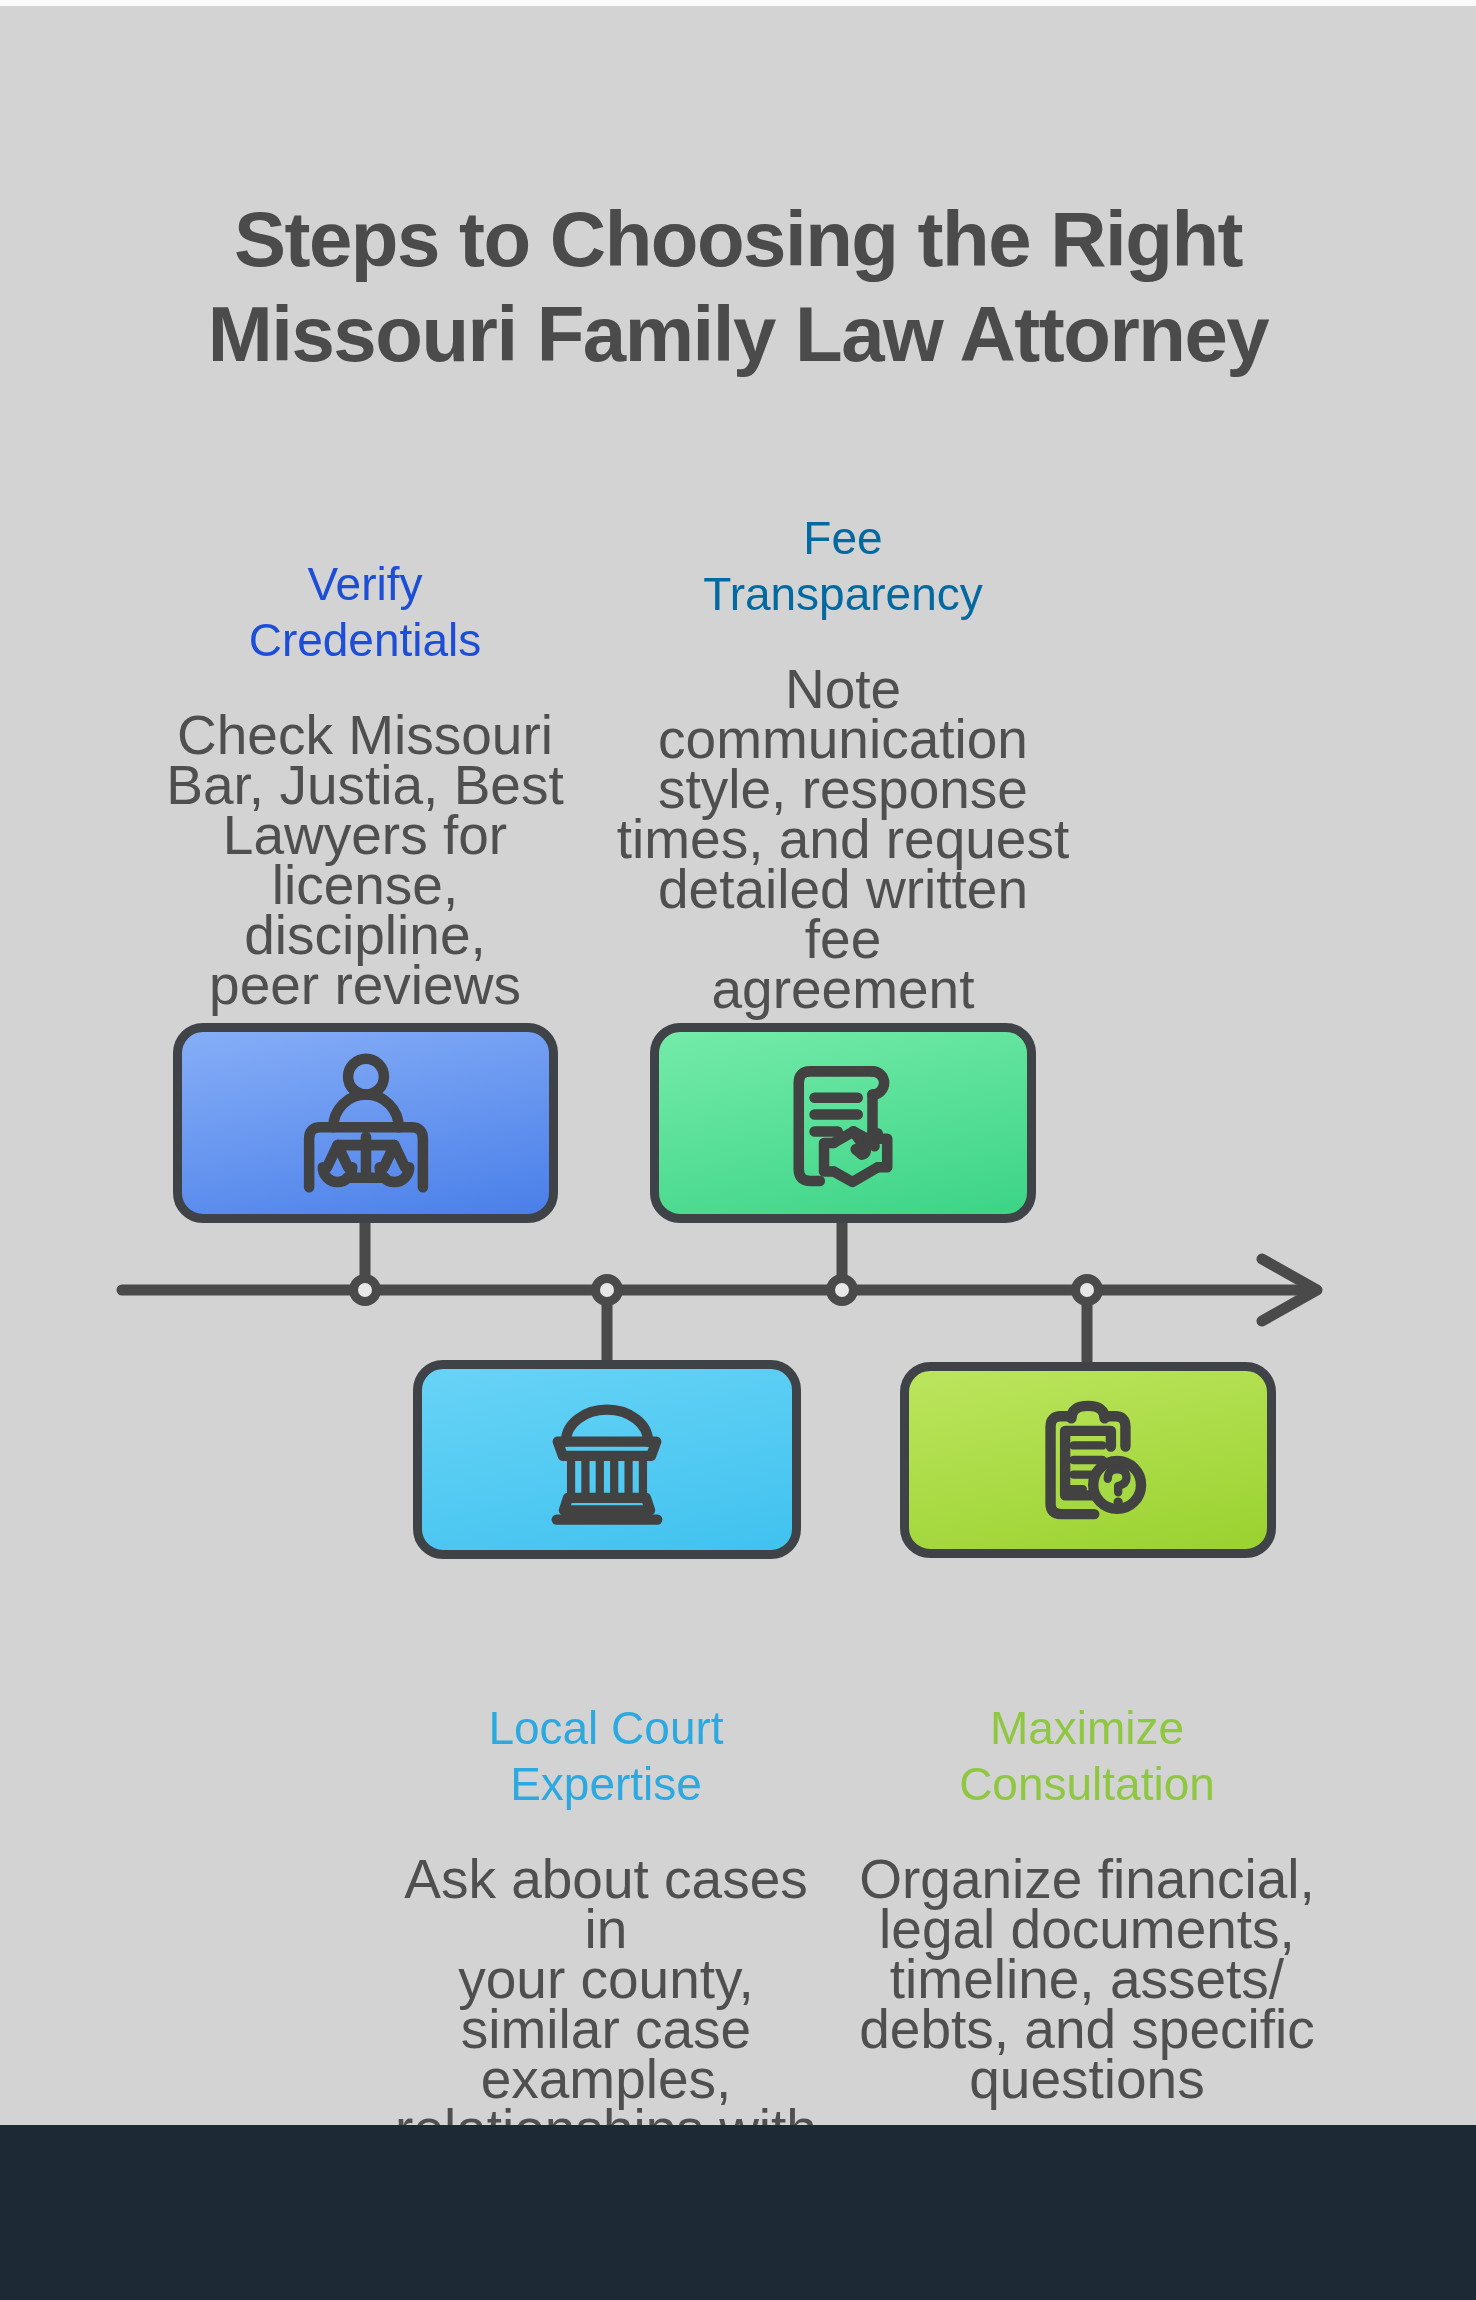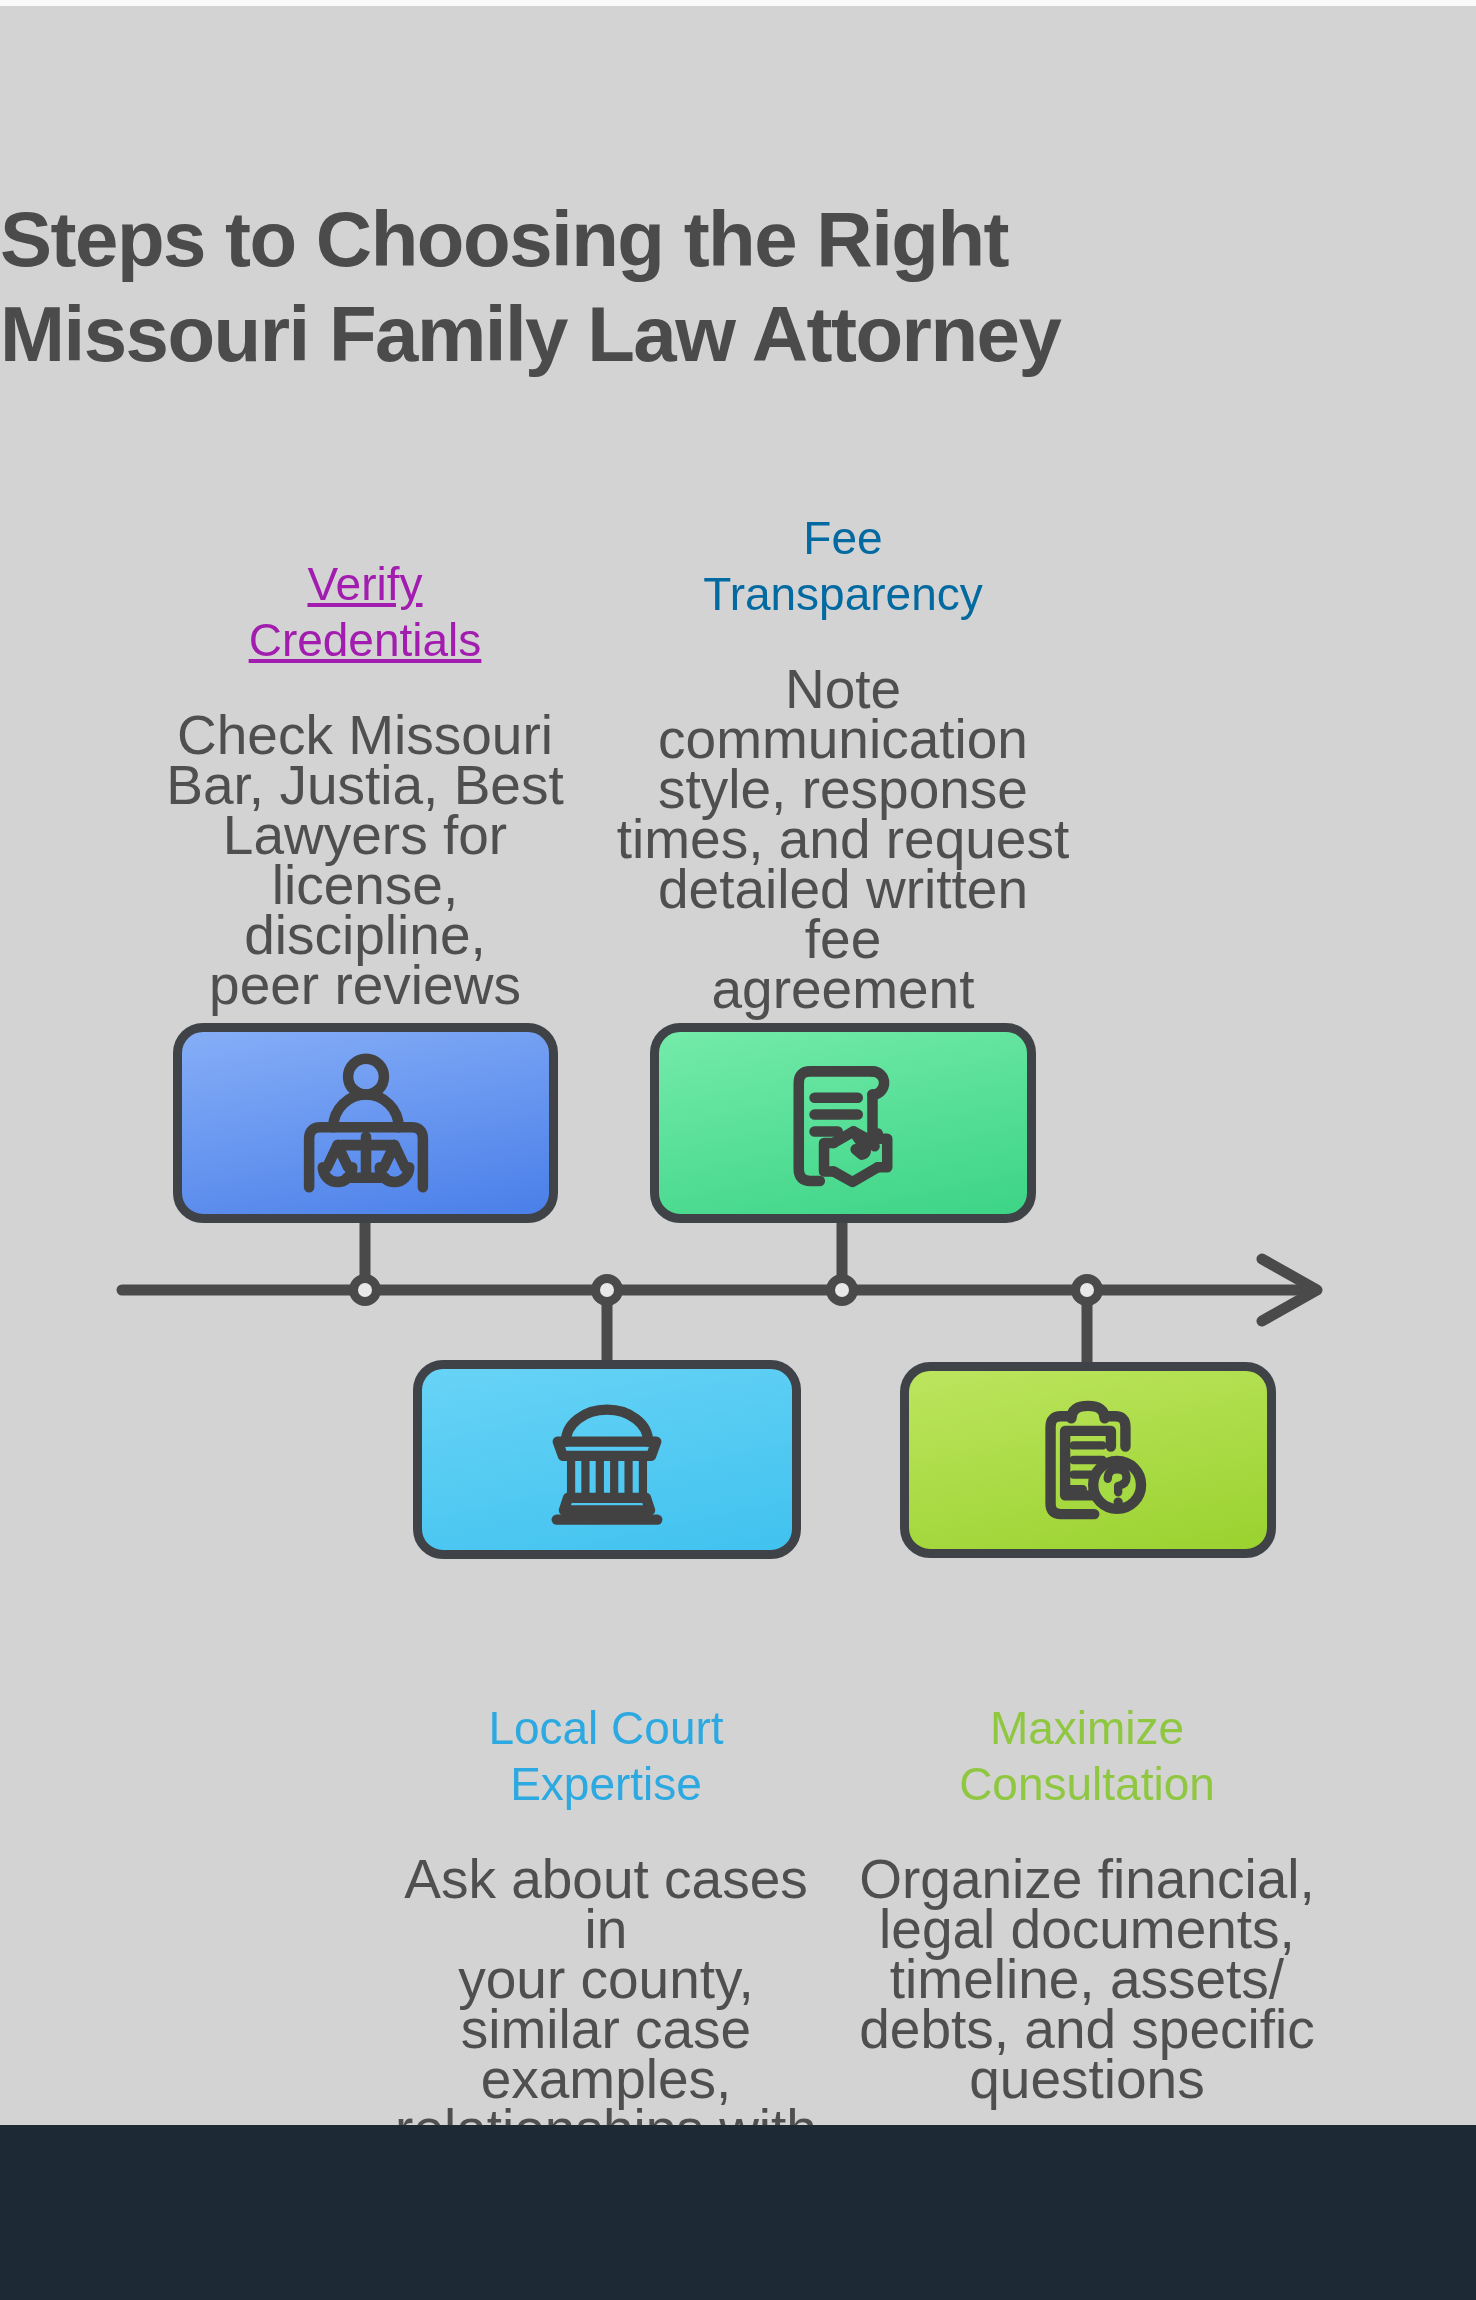"Steps to Choosing the Right" .title { text-align: left -> center }
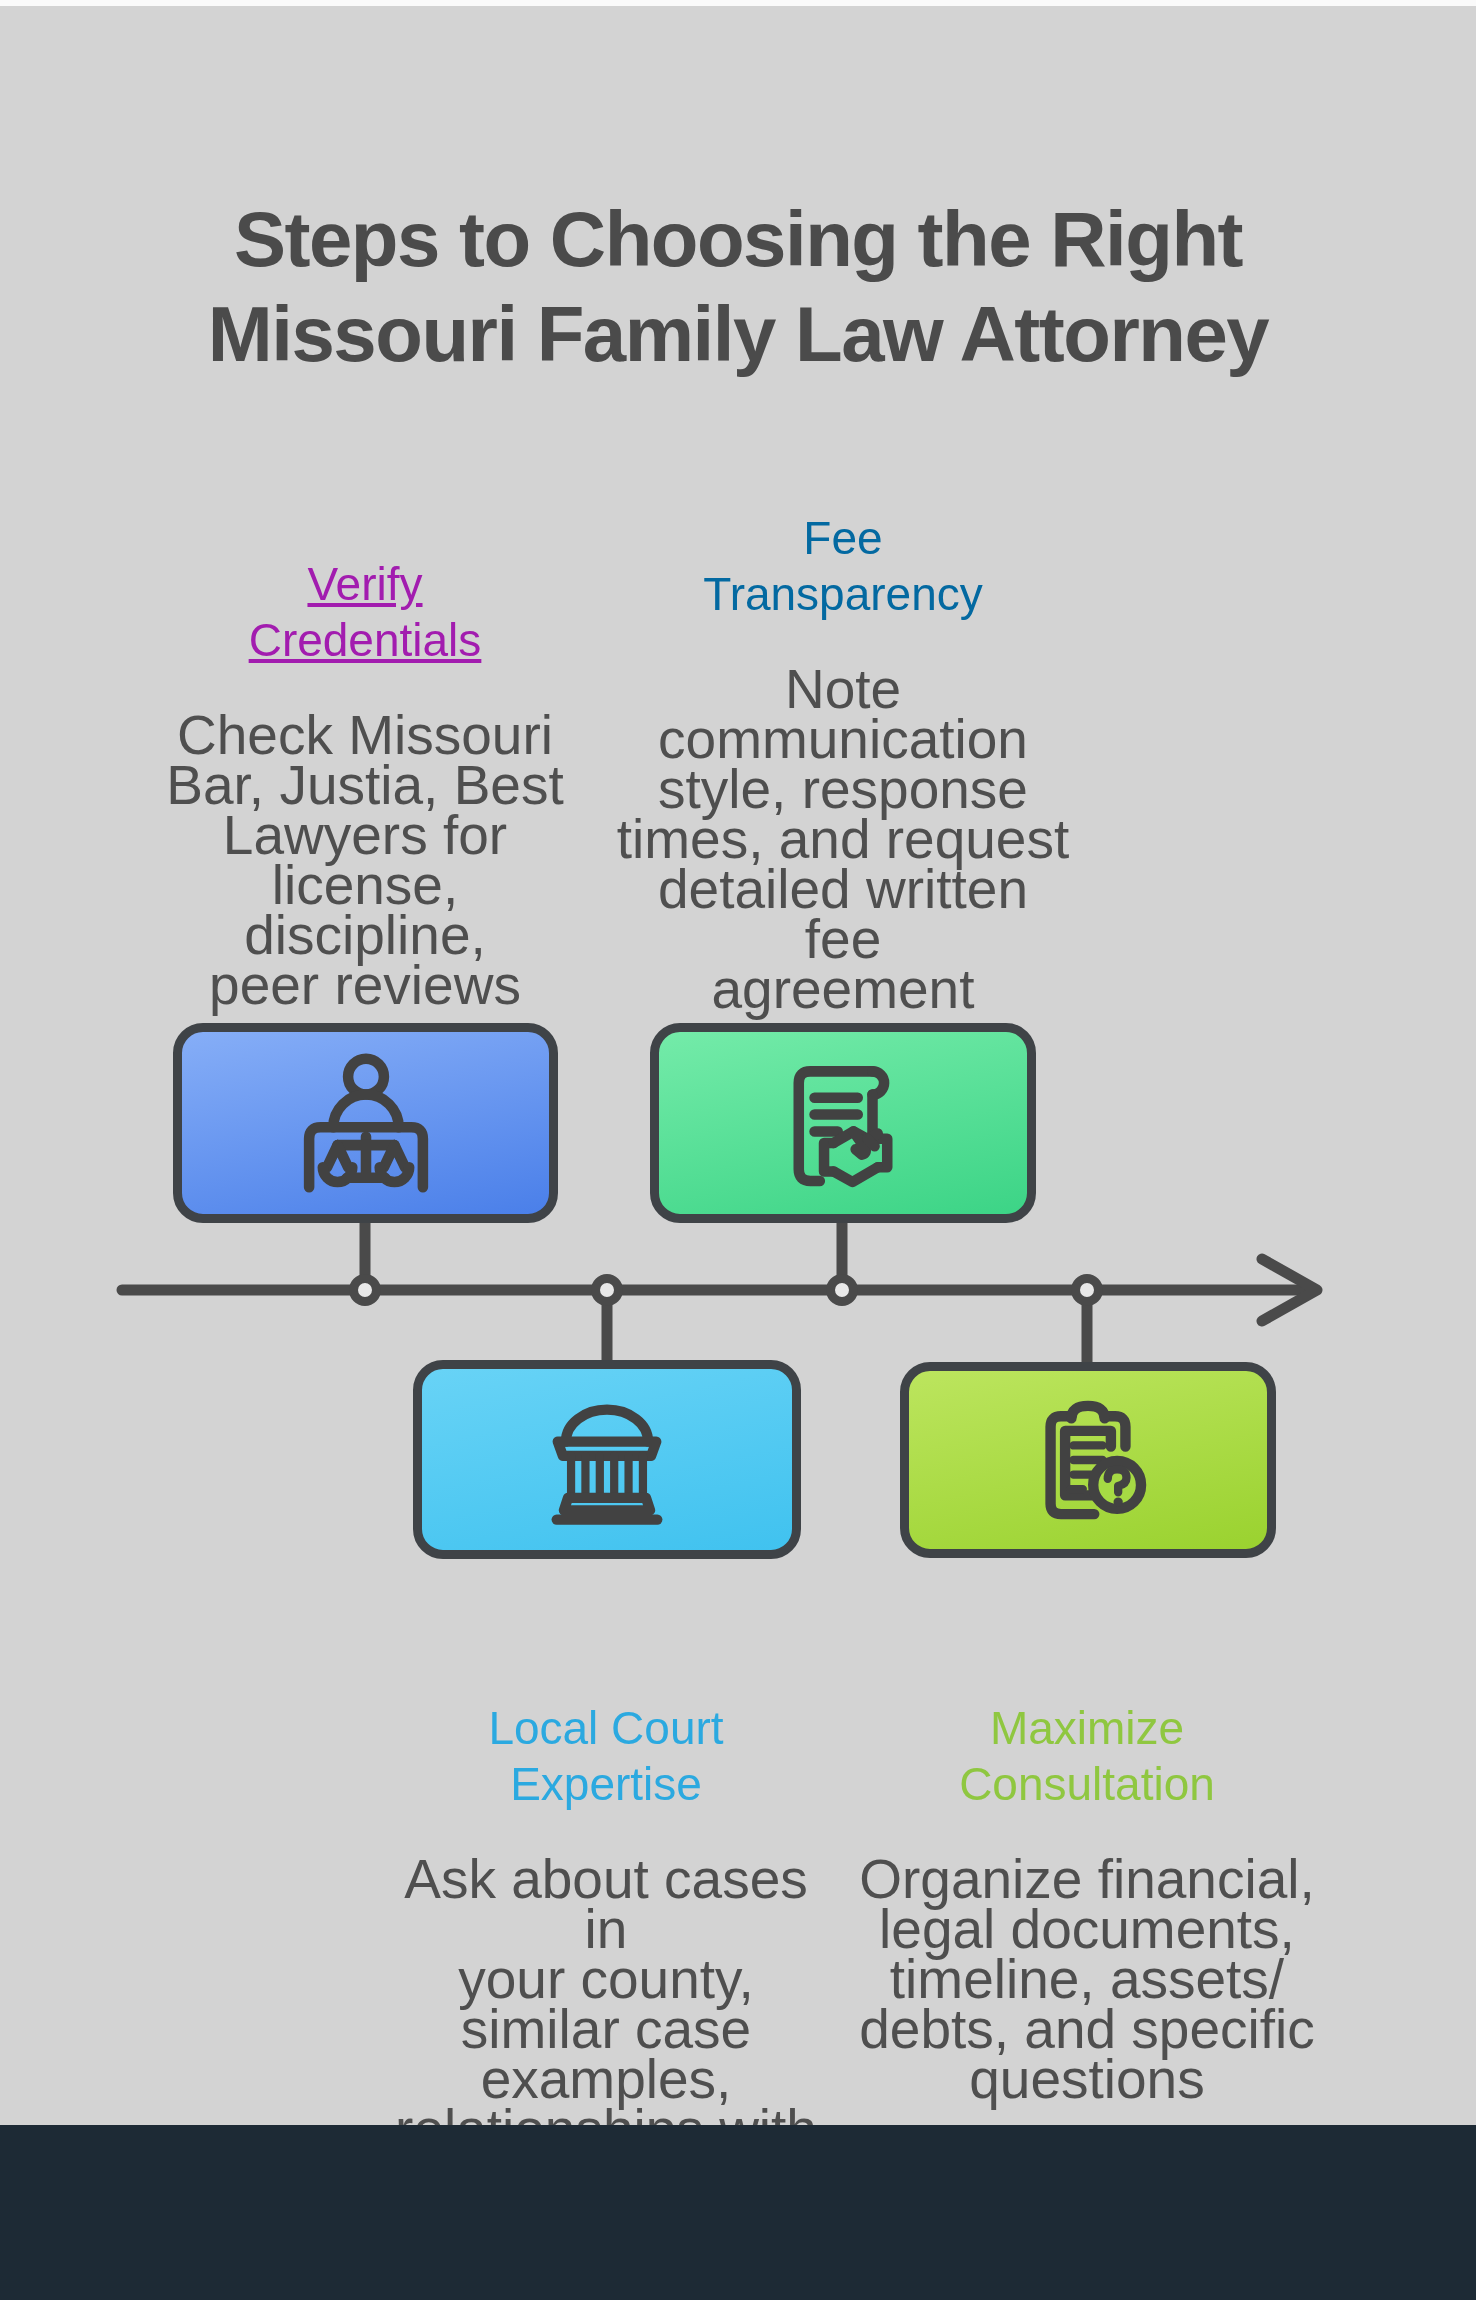"Verify" div.step-heading { color: #a21caf -> #1d4ed8; text-decoration: underline -> none }
